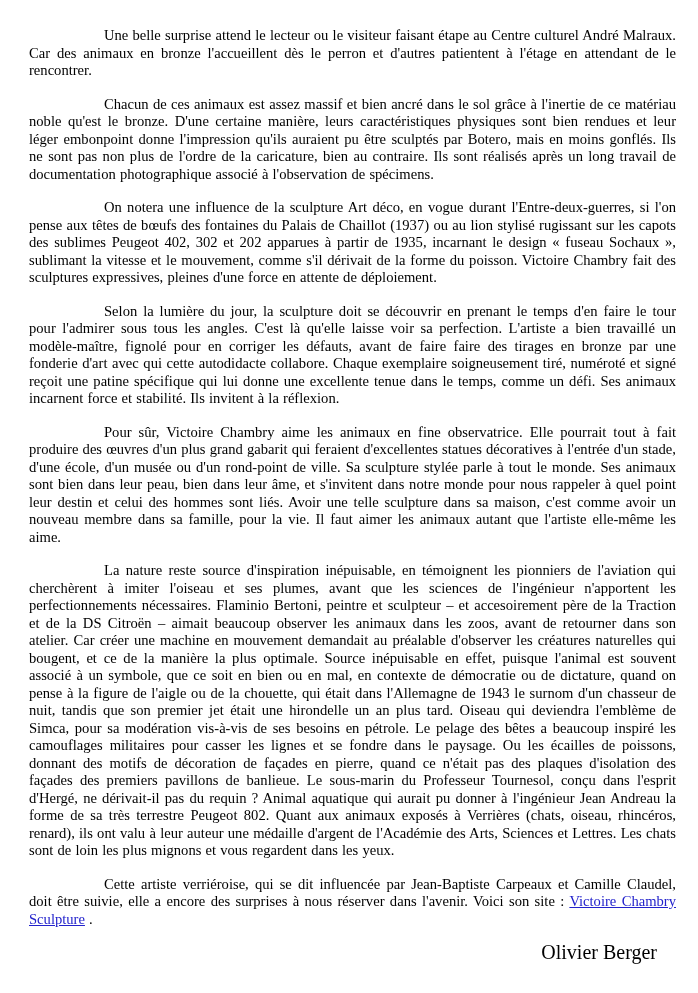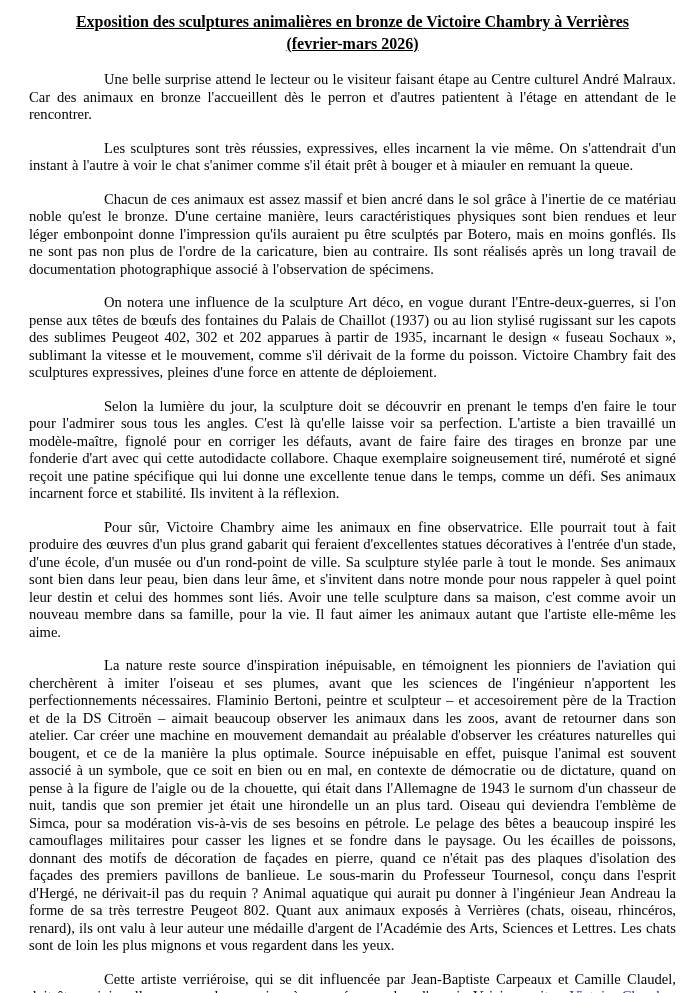"Exposition des sculptures animalières en" h1.doc-title { html: <h1> <span><span>Exposition des sculptures animalières en bronze de Victoire Chambry à Verrières</span></span> <span><span>(fevrier-mars 2026)</span></span> </h1> -> none }
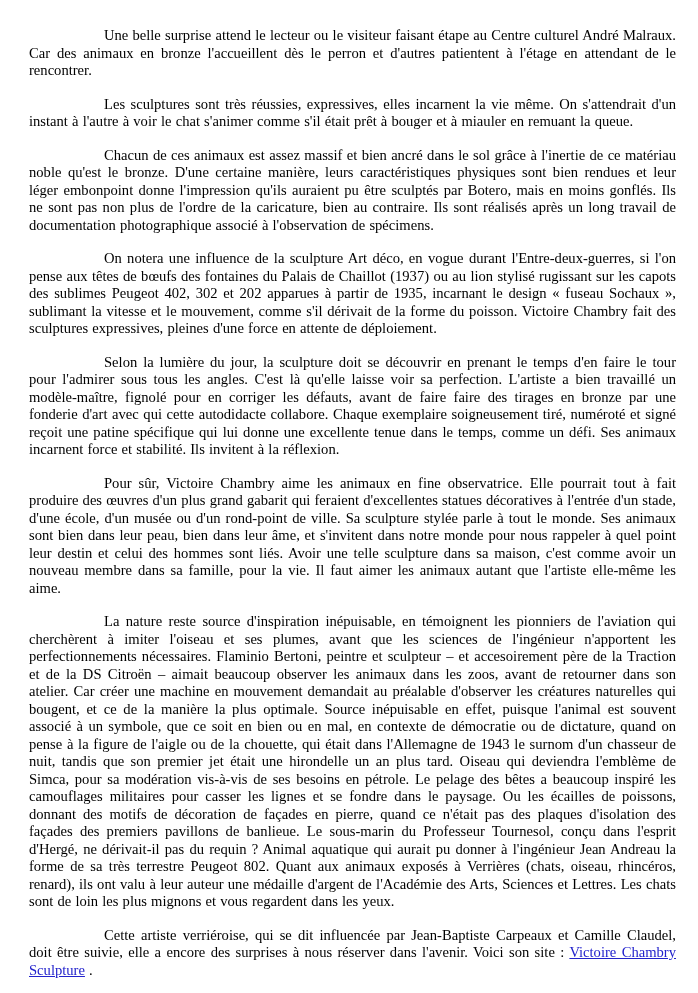"Les sculptures sont très réussies," p.body-par { html: <p>Les sculptures sont très réussies, expressives, elles incarnent la vie même. On s'attendrait d'un instant à l'autre à voir le chat s'animer comme s'il était prêt à bouger et à miauler en remuant la queue.</p> -> none }
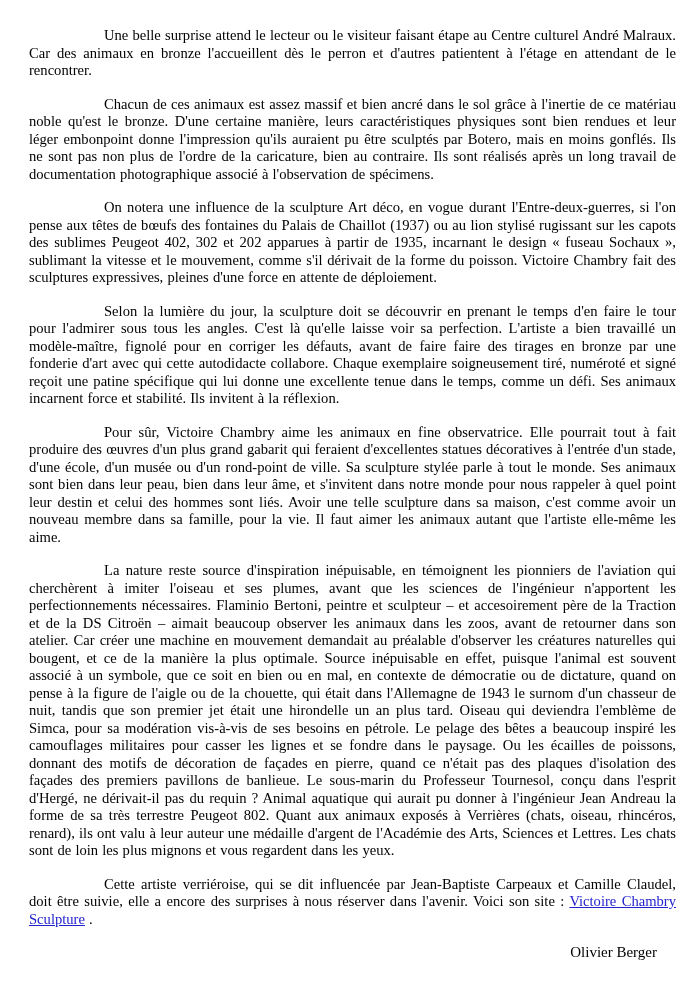"Olivier Berger" .signature { font-size: 15px -> 20px }
